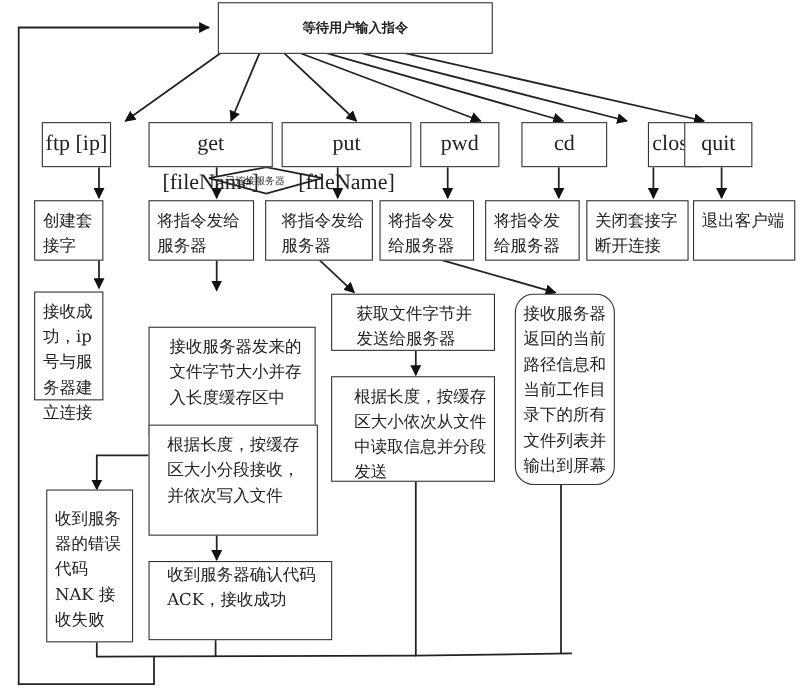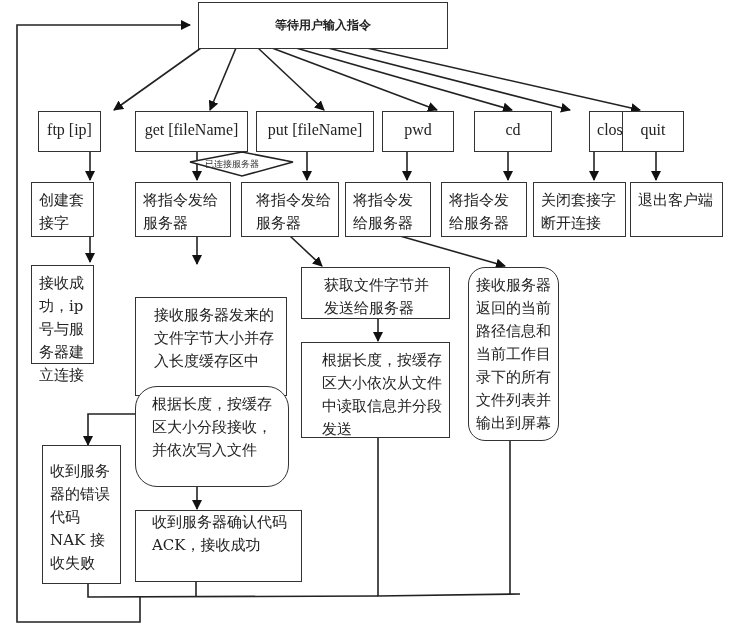"ftp [ip]" .cmd { font-size: 16px -> 20px }
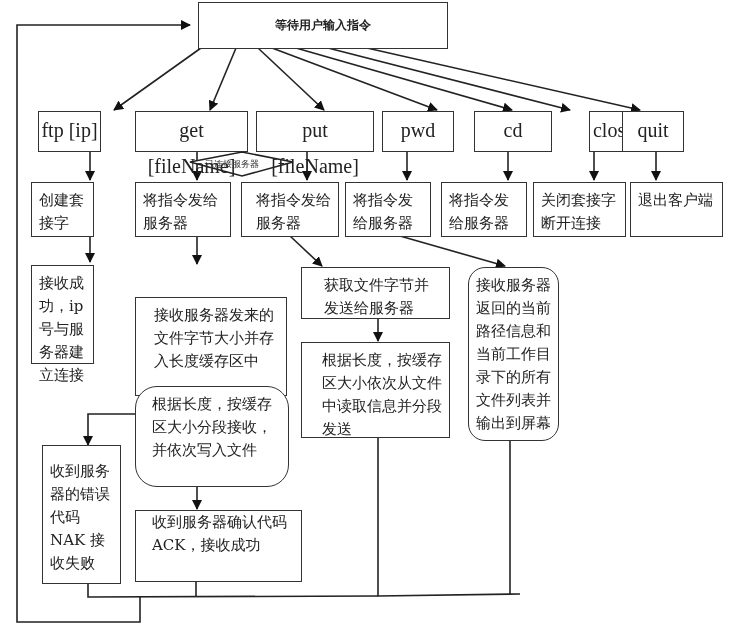"根据长度，按缓存区大小分段接收，并依次写入文件" div.box { border-radius: 22px -> none }
